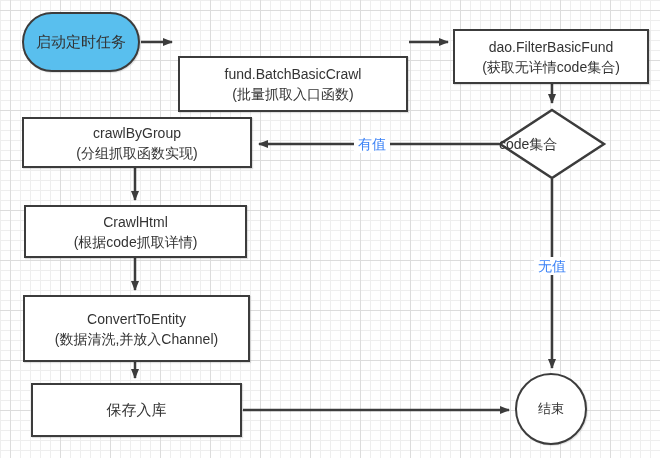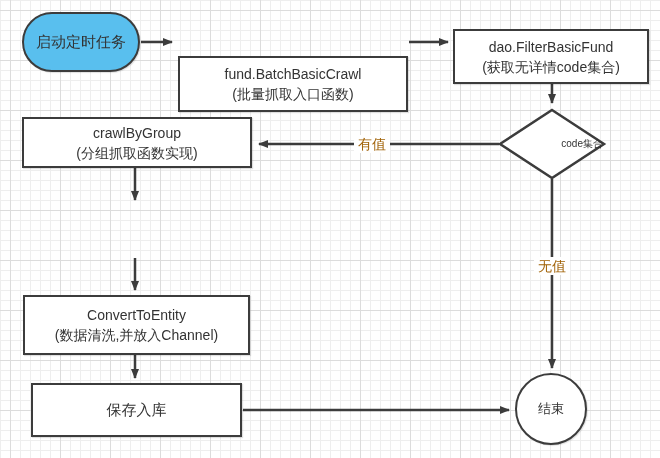"有值" .elabel { color: #a16207 -> #3b82f6 }
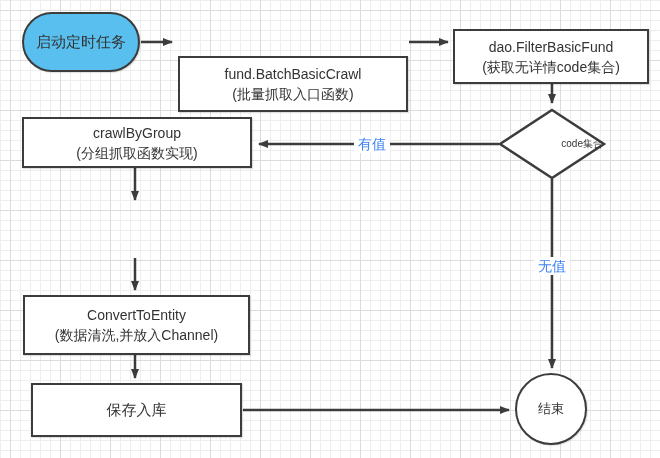"code集合" .dlabel { font-size: 10px -> 14px; text-align: right -> left }
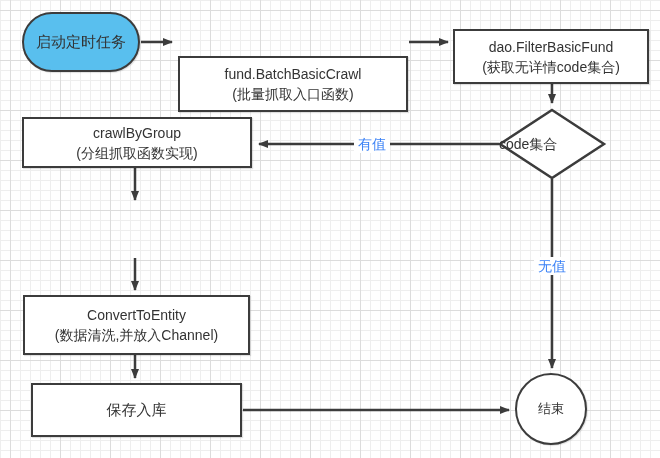"CrawlHtml" div.node { html: none -> <div> <span>CrawlHtml</span> <span>(根据code抓取详情)</span> </div> }
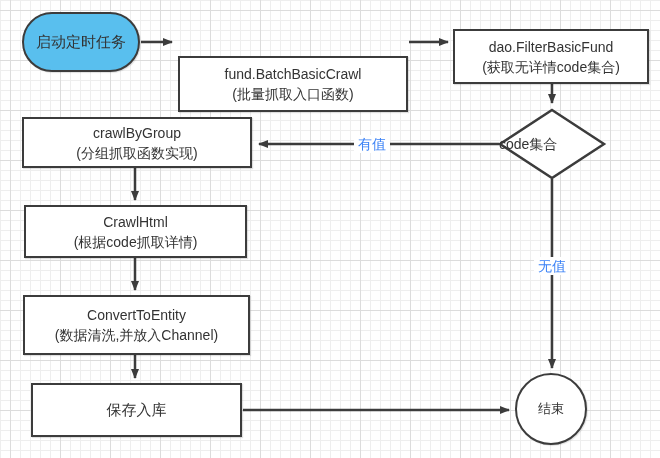"ConvertToEntity" div.node { height: 60px -> 67px }
